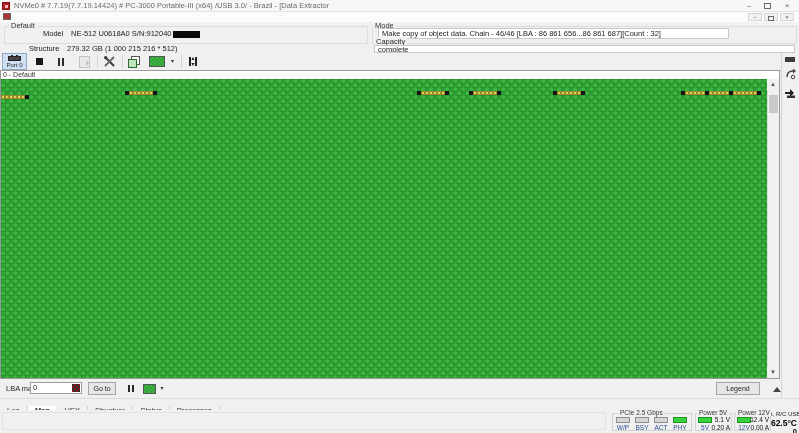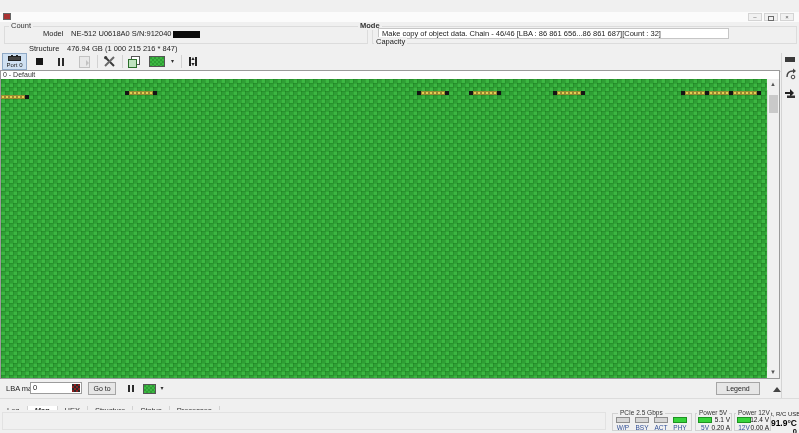"NVMe0 # 7.7.19(7.7.19.14424) # PC-3000" div.abs { html: none -> <div> <div> <i></i> </div> <div>NVMe0 # 7.7.19(7.7.19.14424) # PC-3000 Portable-III (x64) /USB 3.0/ - Brazil - [Data Extractor</div> <div>–</div> <div><span></span></div> <div>×</div> </div> }
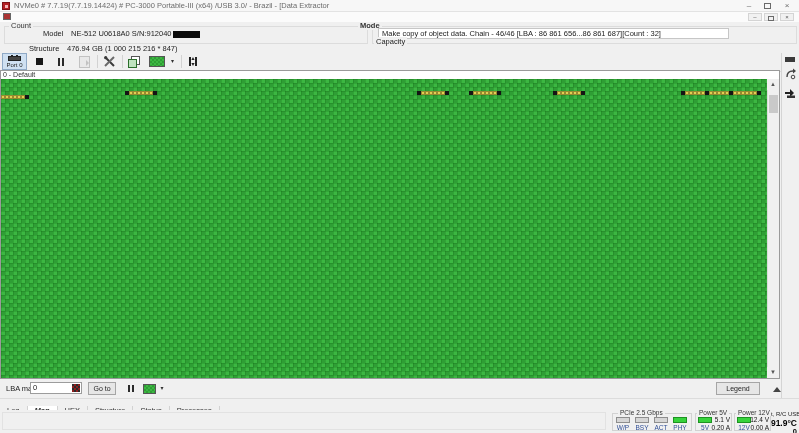"Count" div.group-label { text: Count -> Default }
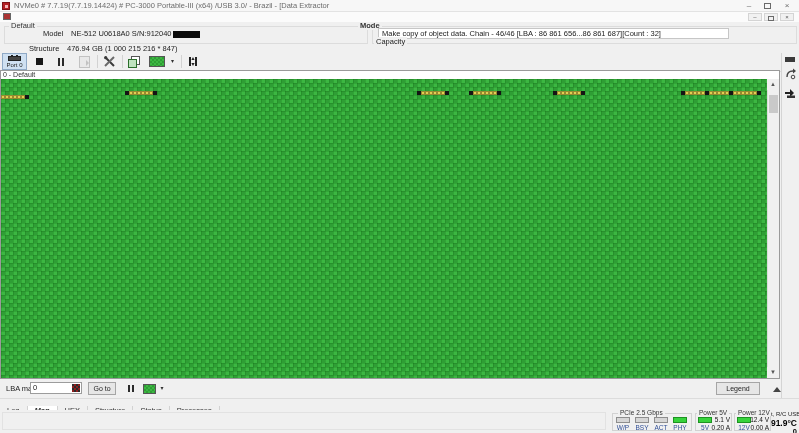"Mode" div.group-label { font-weight: bold -> none; left: 358px -> 373px }
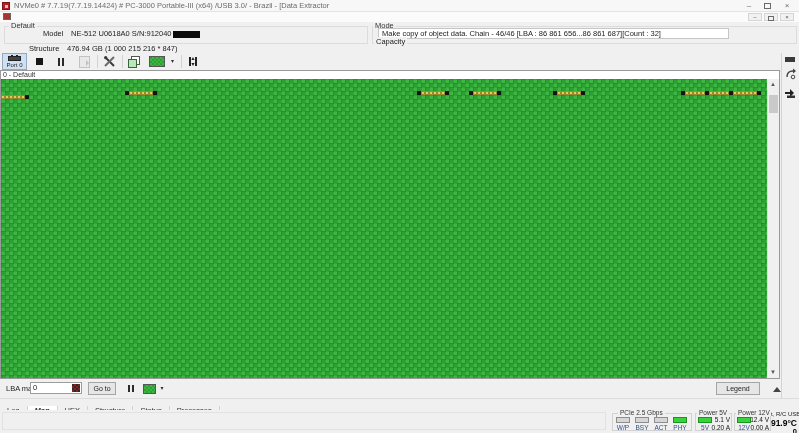"476.94 GB (1 000 215" div.info-text { text: 476.94 GB (1 000 215 216 * 847 -> 279.32 GB (1 000 215 216 * 512 }
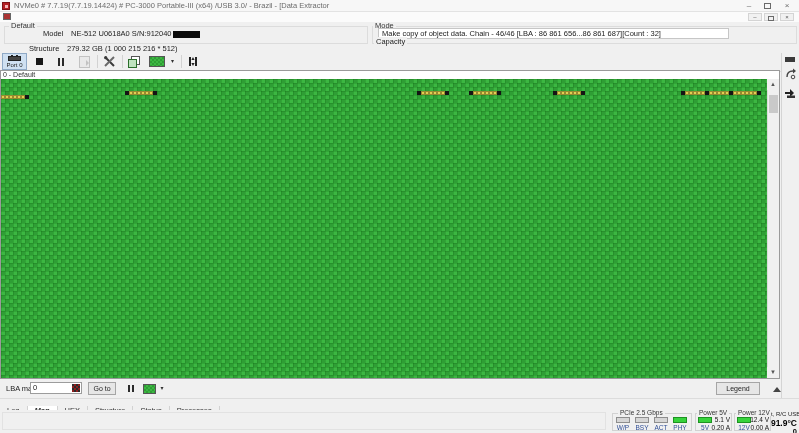"complete" div.sunken { html: none -> <div>complete</div> }
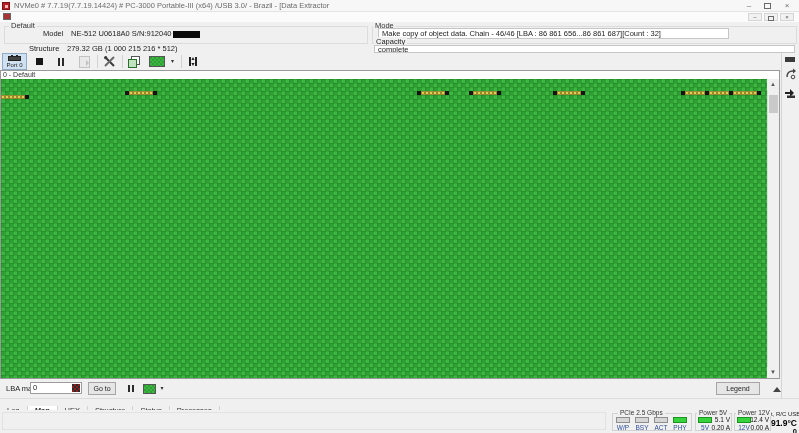"91.9°C" div.abs { text: 91.9 -> 62.5 }
